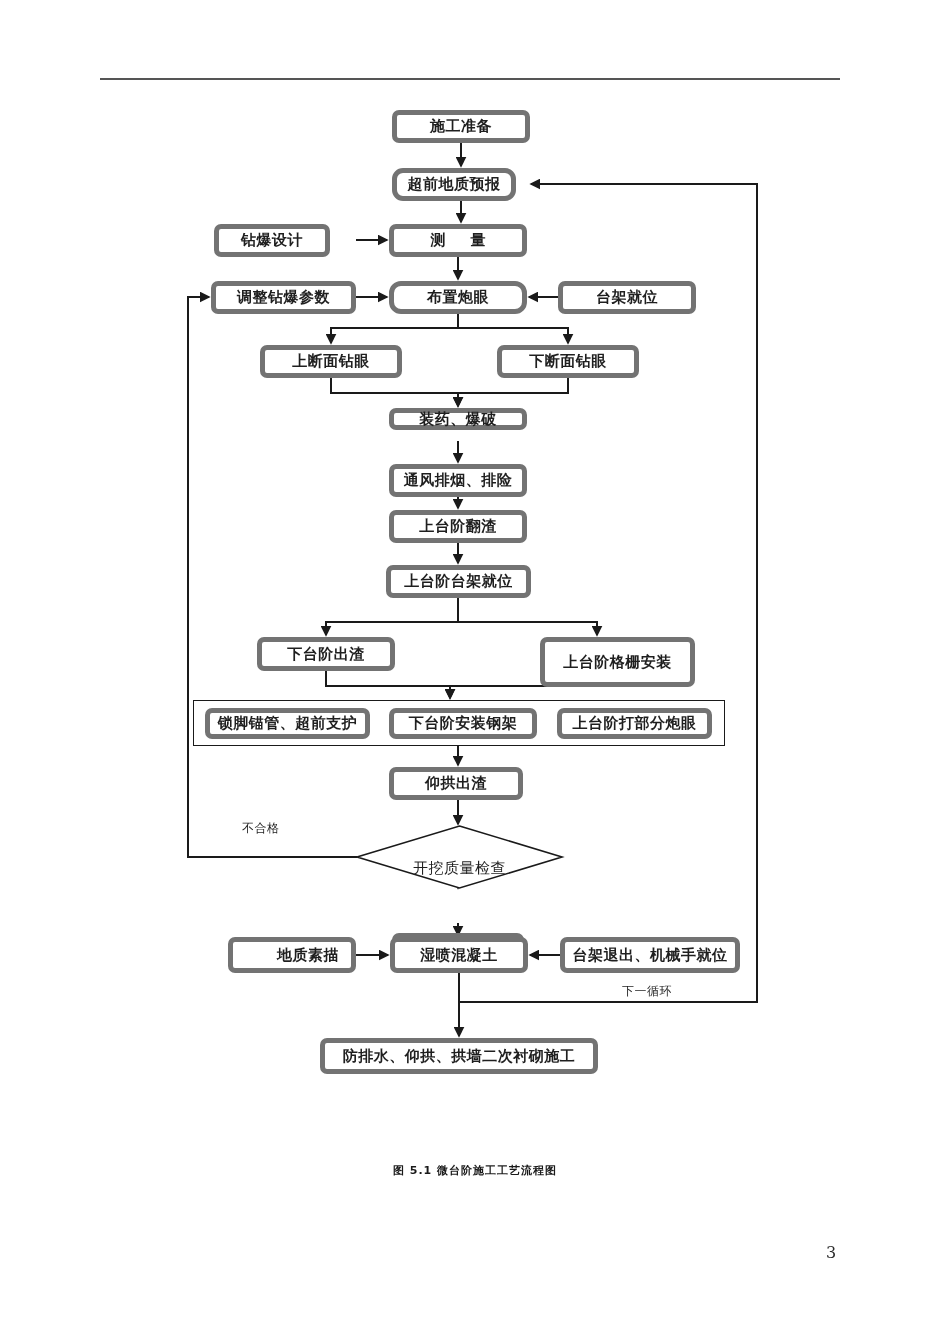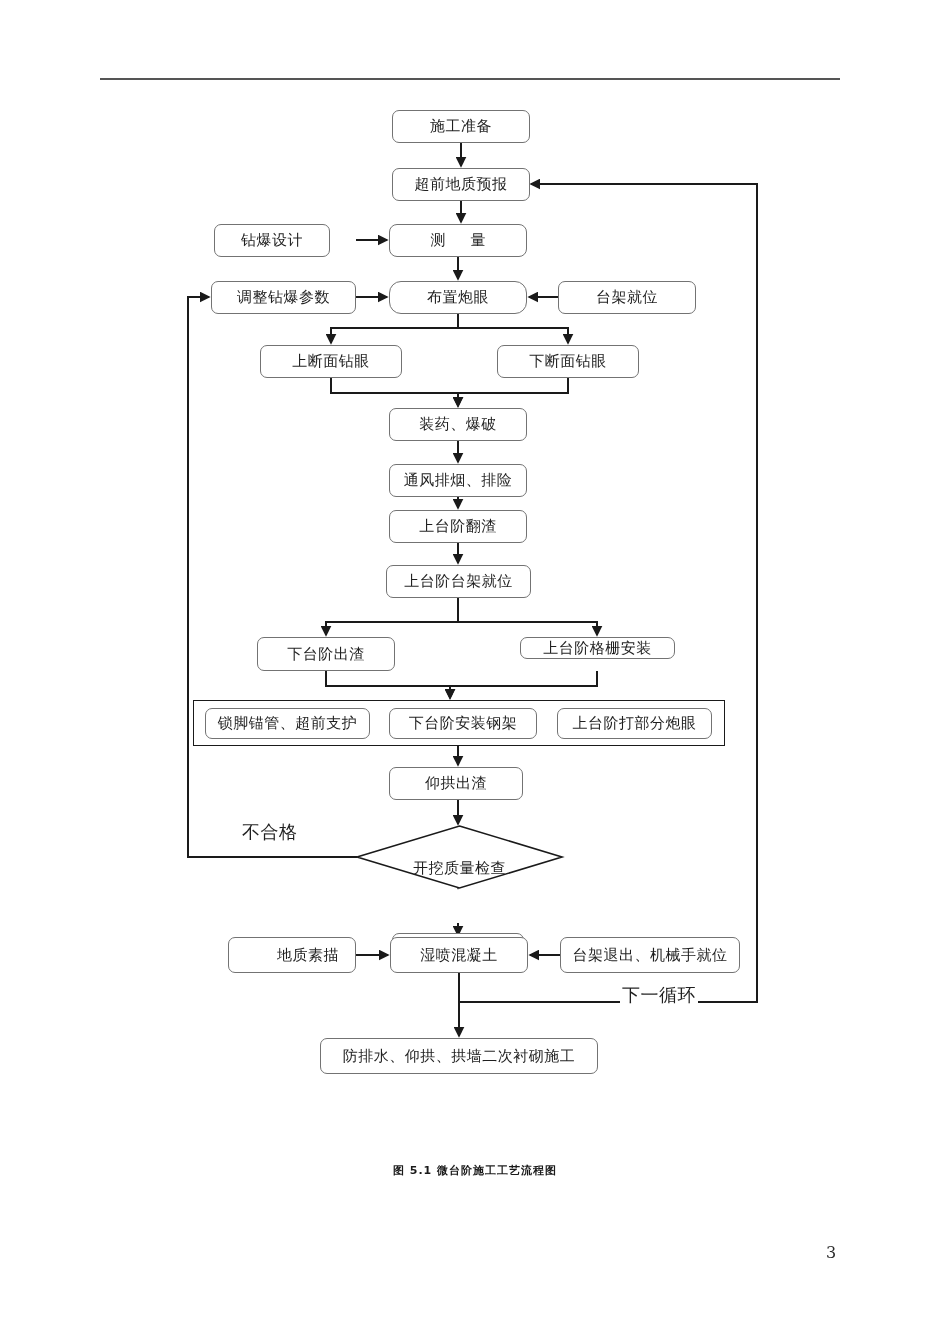"施工准备" .node { border: 1px solid #737373 -> 5px solid #737373; font-weight: none -> bold }
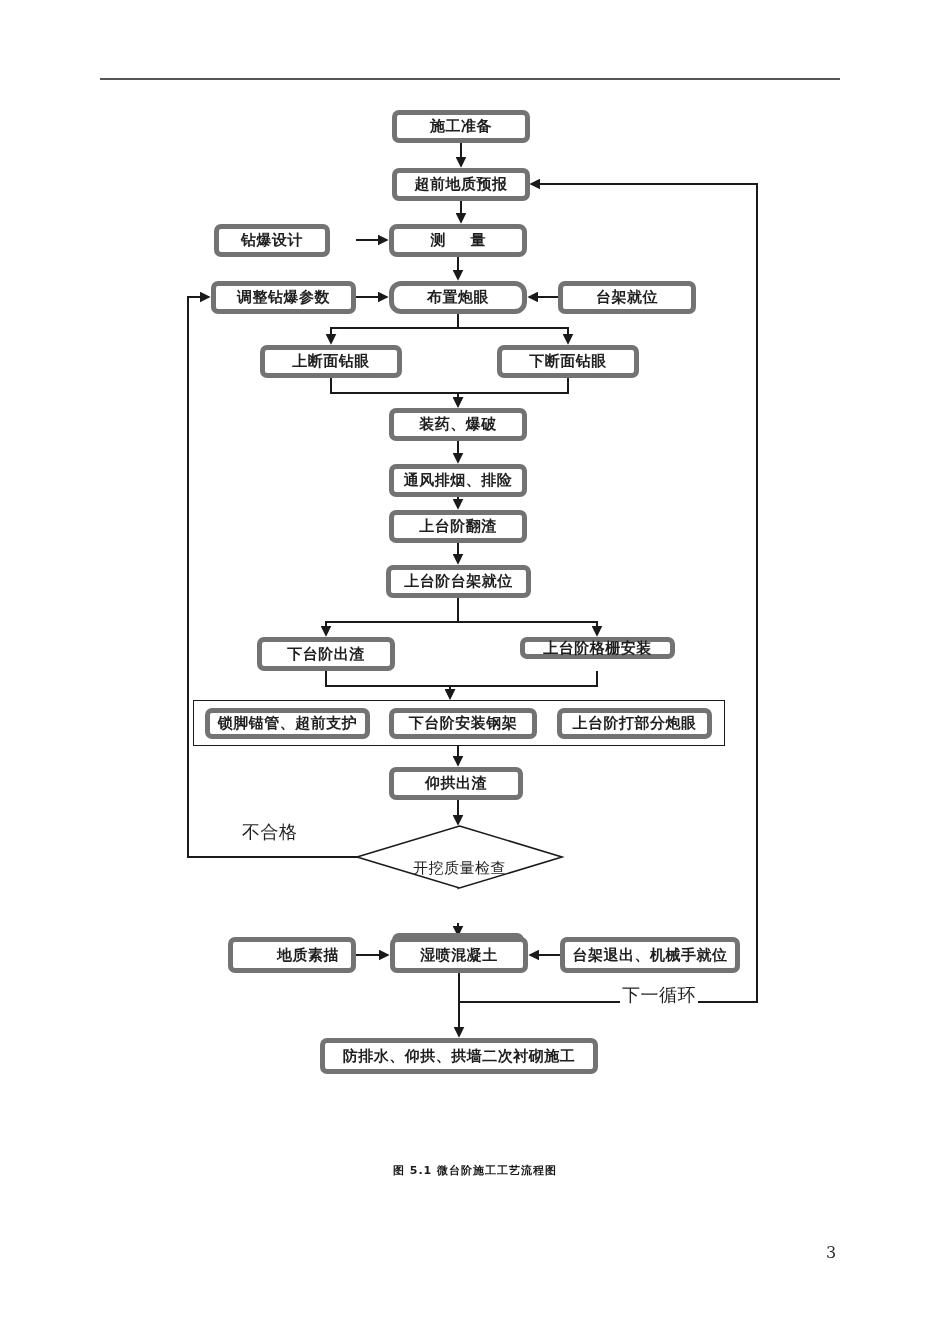"超前地质预报" div.node { border-radius: none -> 11px; width: 138px -> 124px }
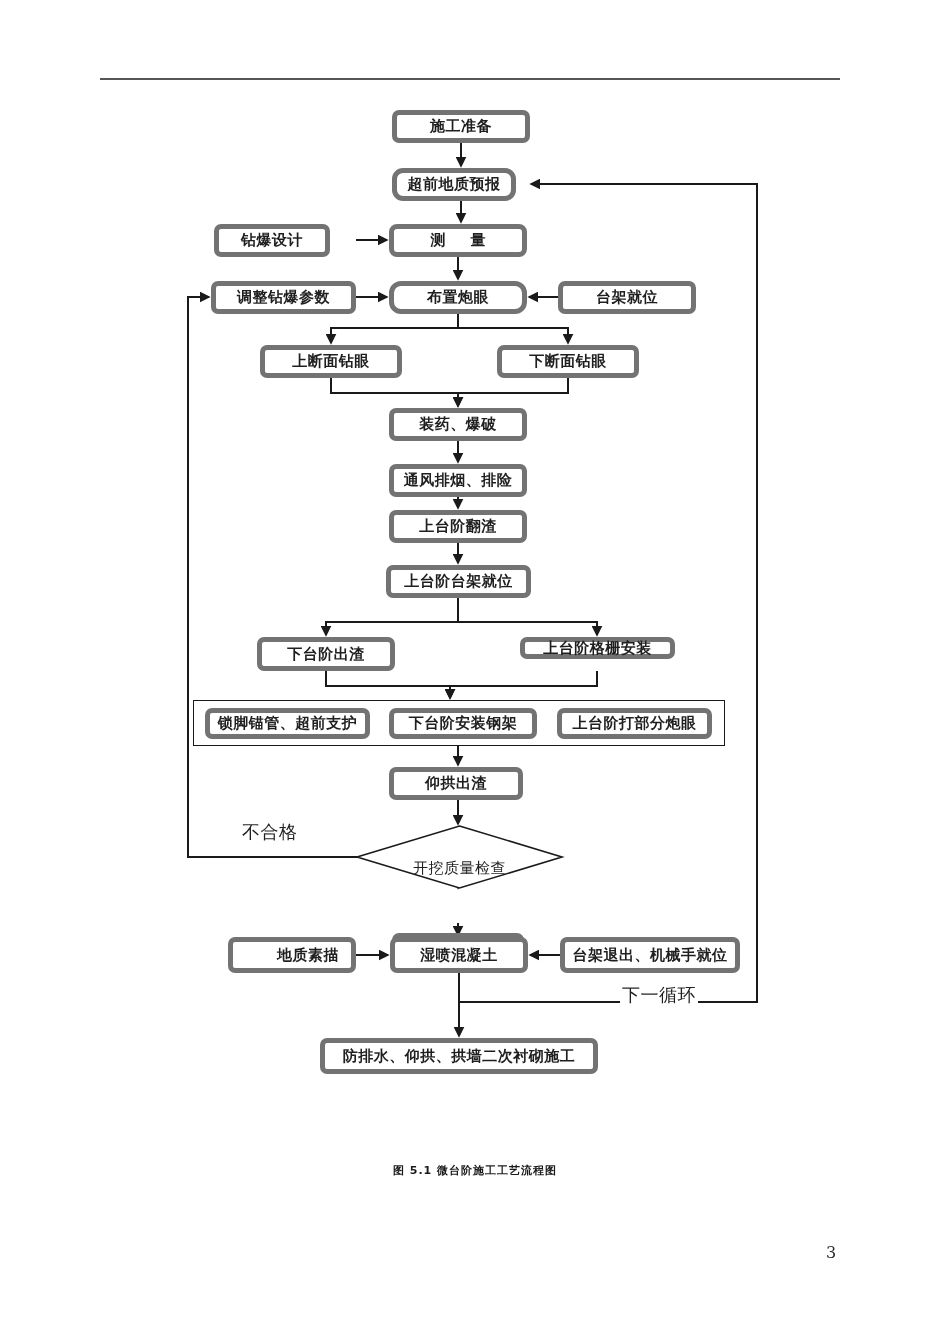"测 量" .node.wide-space { border-radius: 8px -> none }
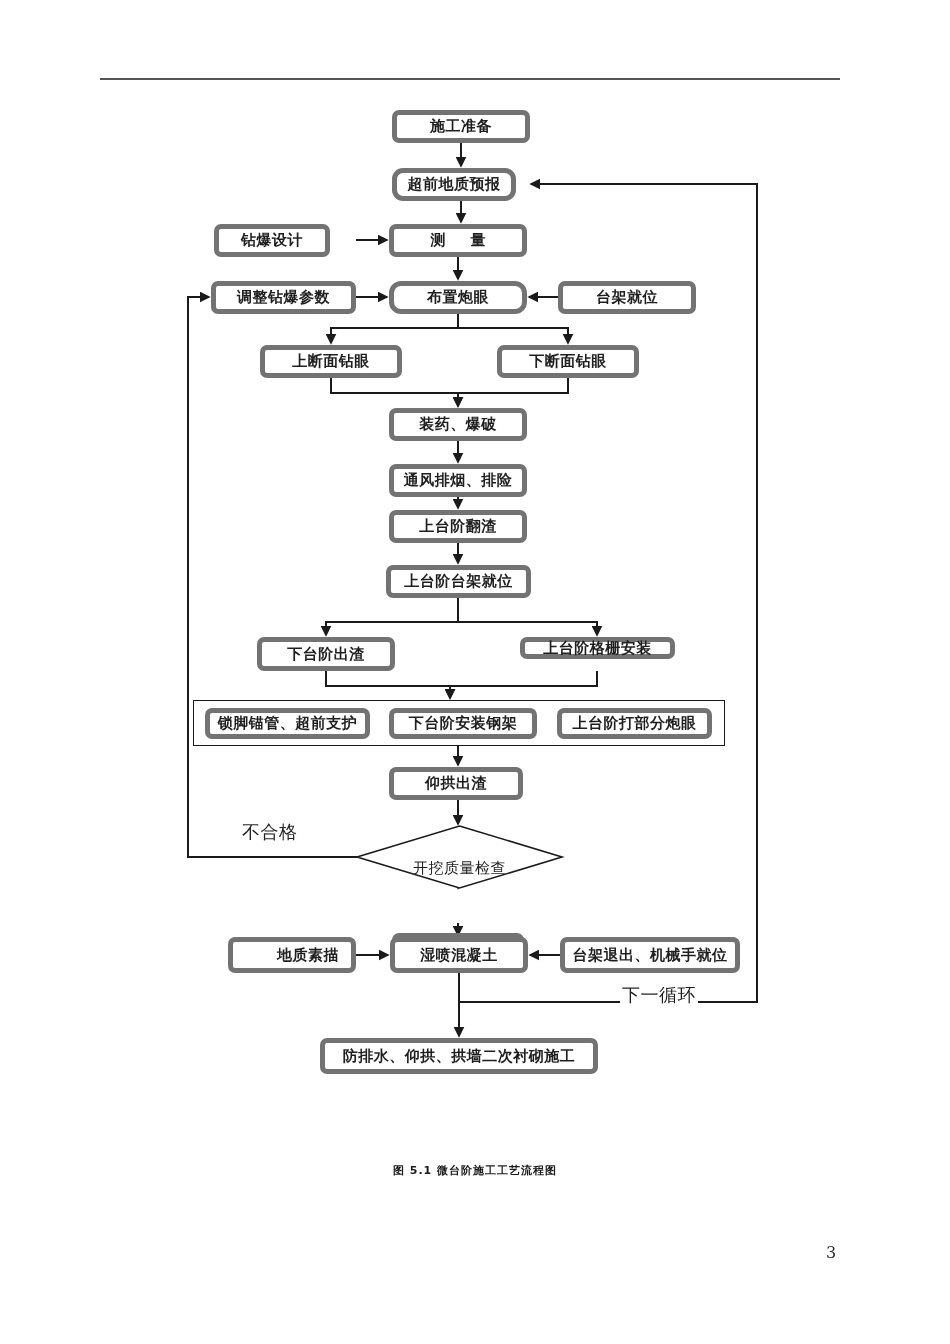"装药、爆破" div.node { height: 33px -> 22px }
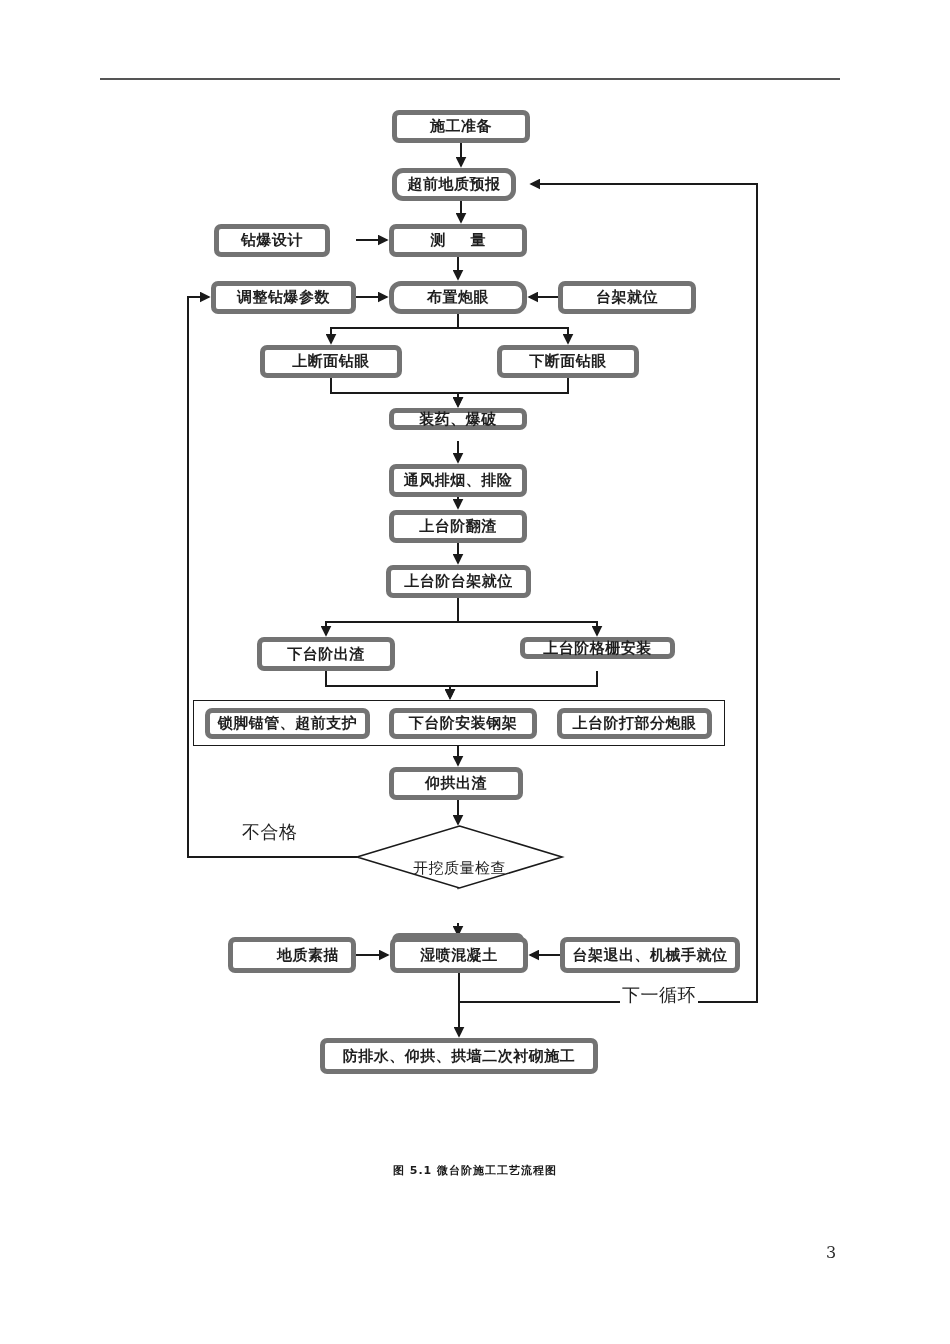"上台阶格栅安装" div.node { height: 22px -> 50px; left: 520px -> 540px }
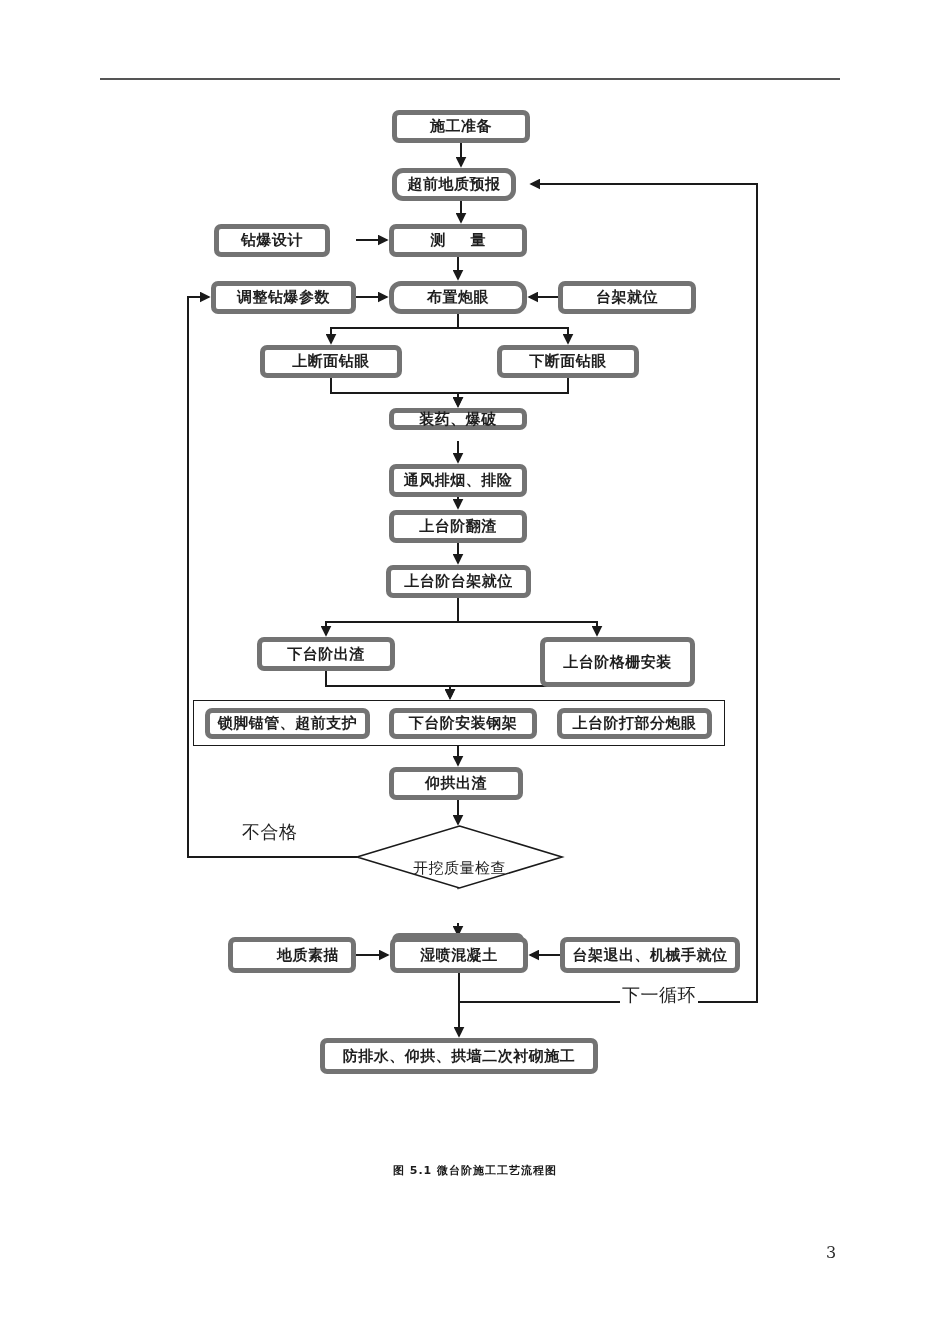"不合格" .edge-label { font-size: 18px -> 12px }
